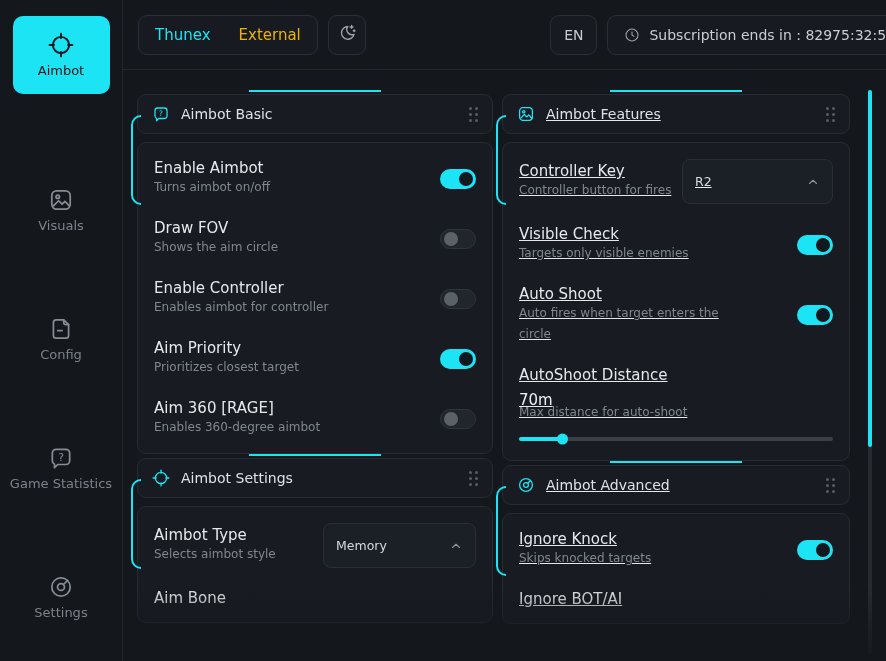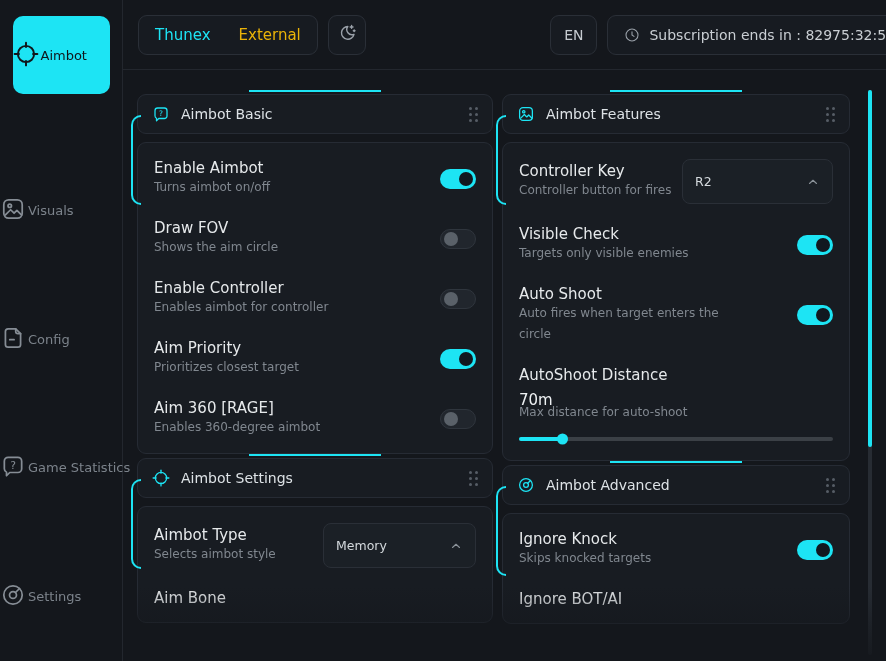"Aimbot" .side-item { flex-direction: row -> column; justify-content: none -> center }
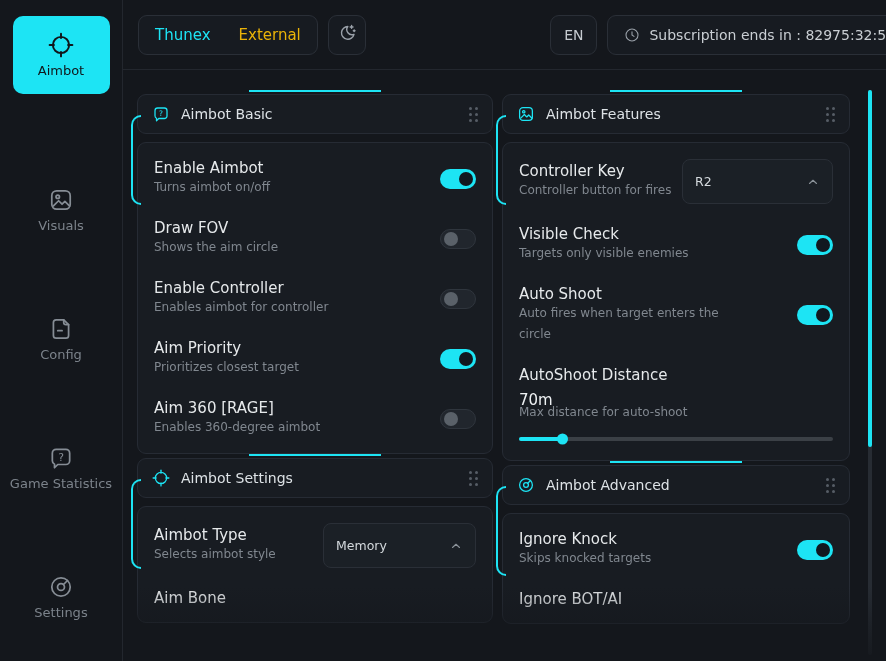"Aimbot Features" .col-right { text-decoration: none -> underline }
